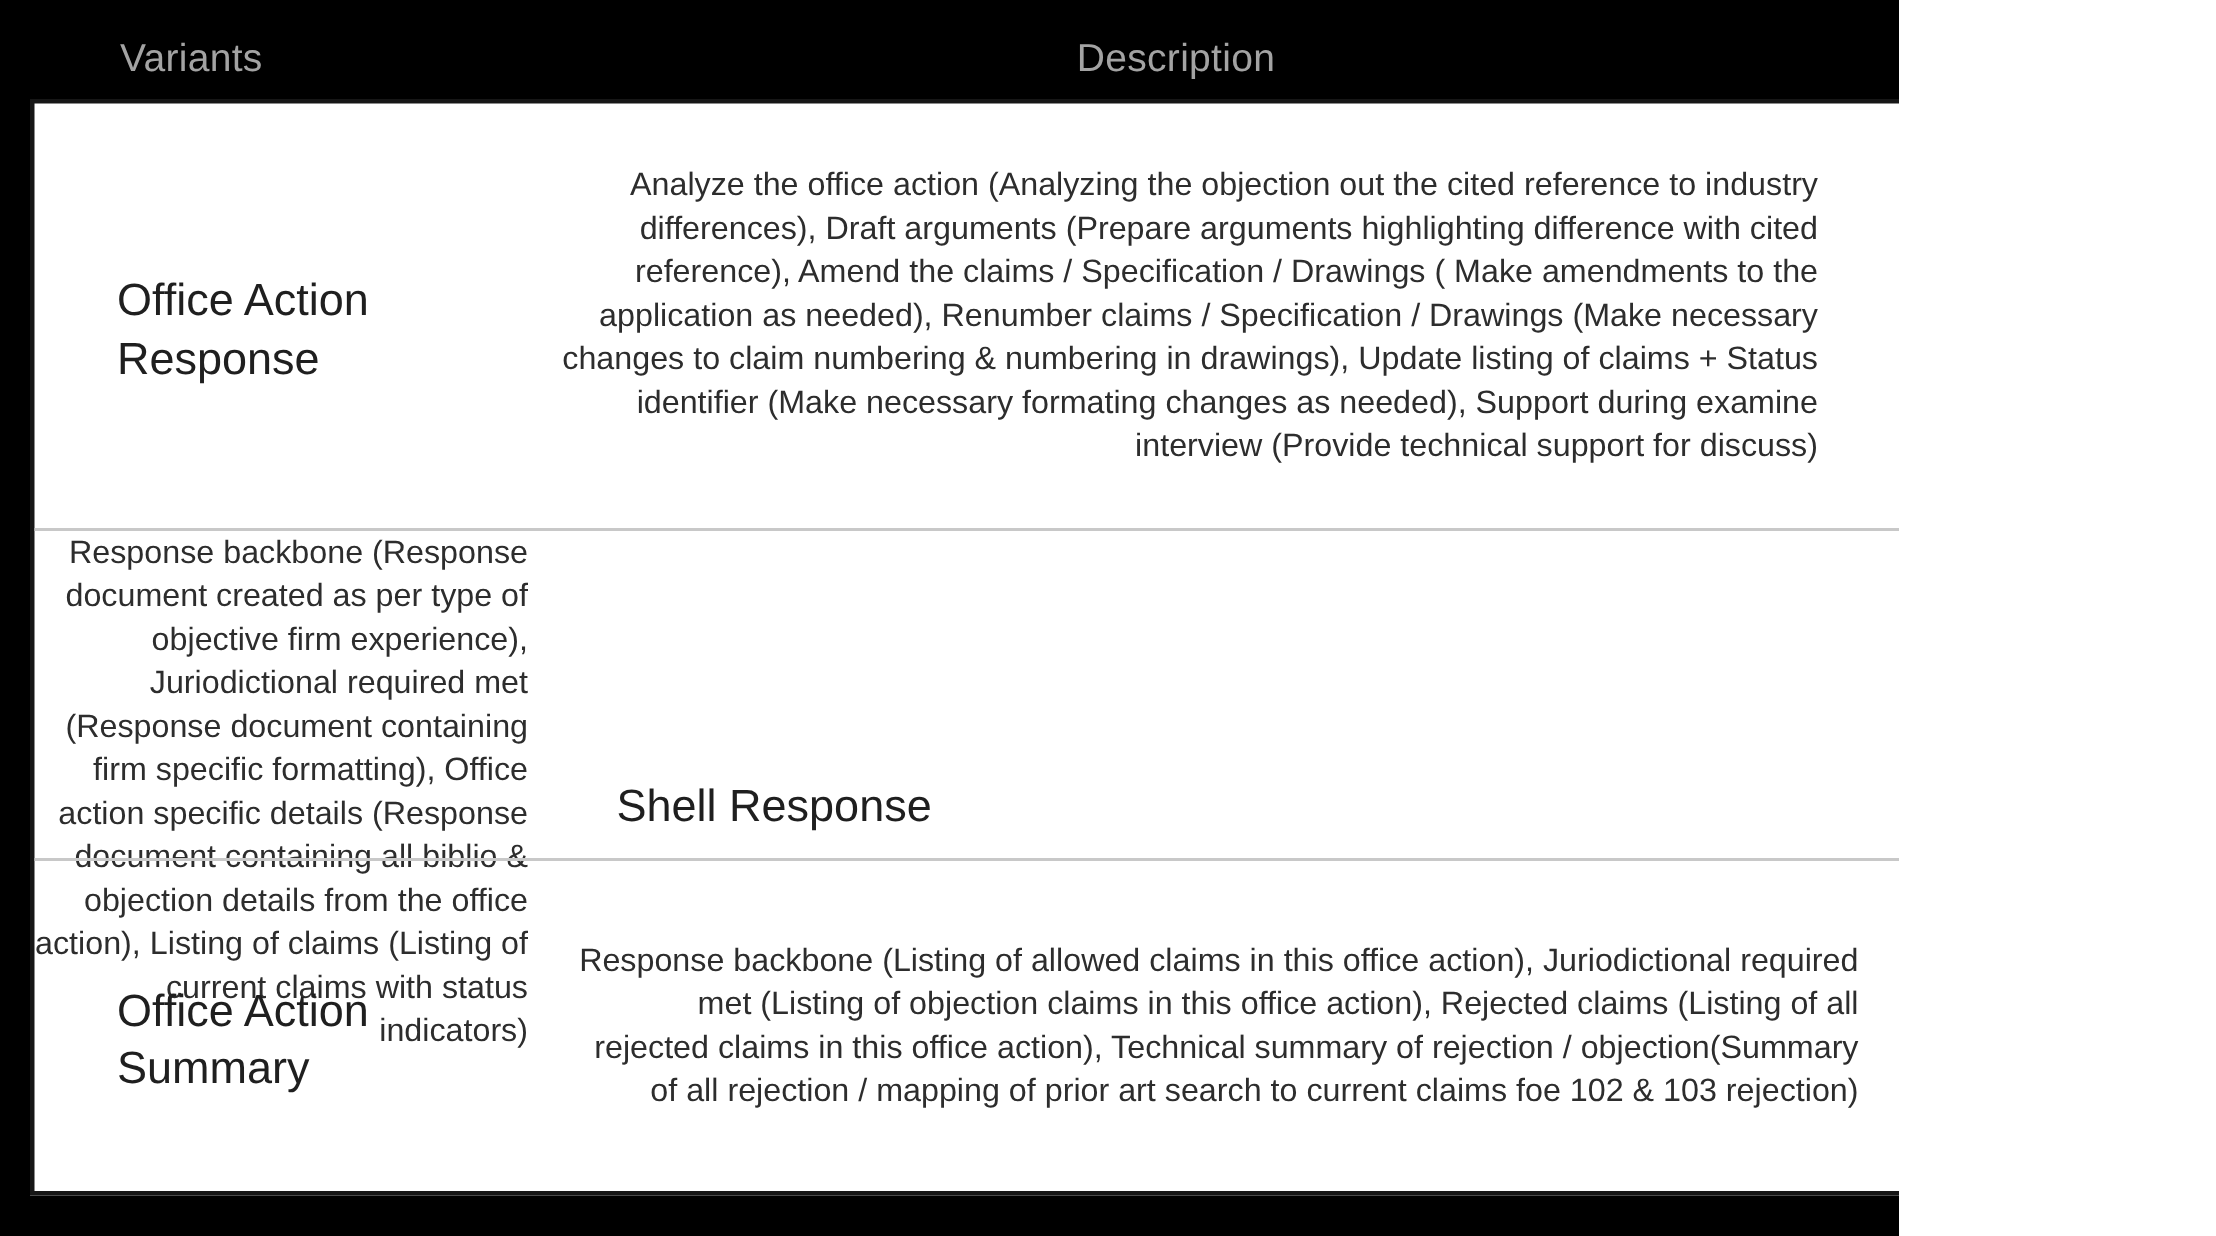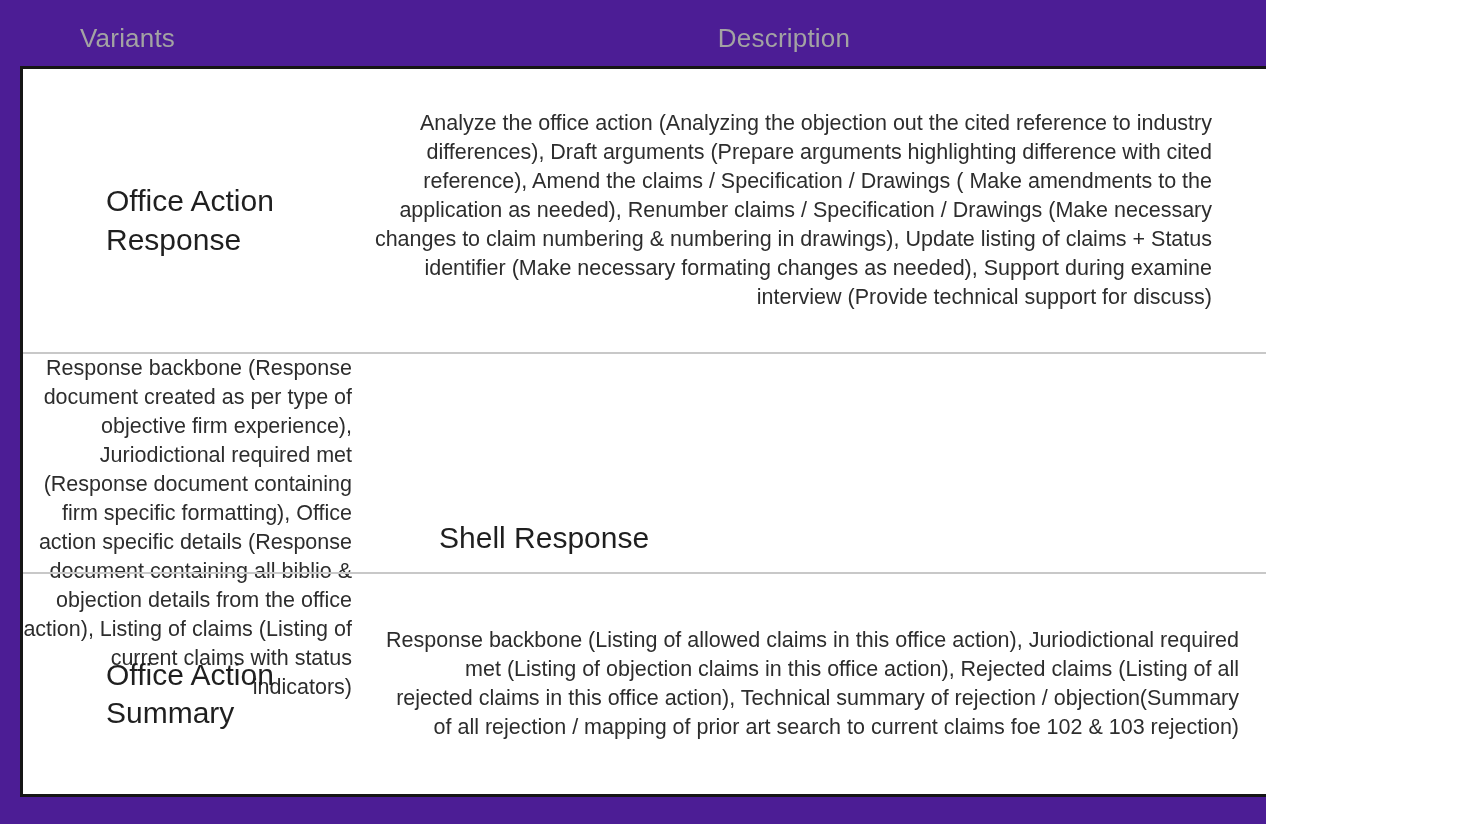"Variants" .page { background: #4c1d95 -> #000000 }
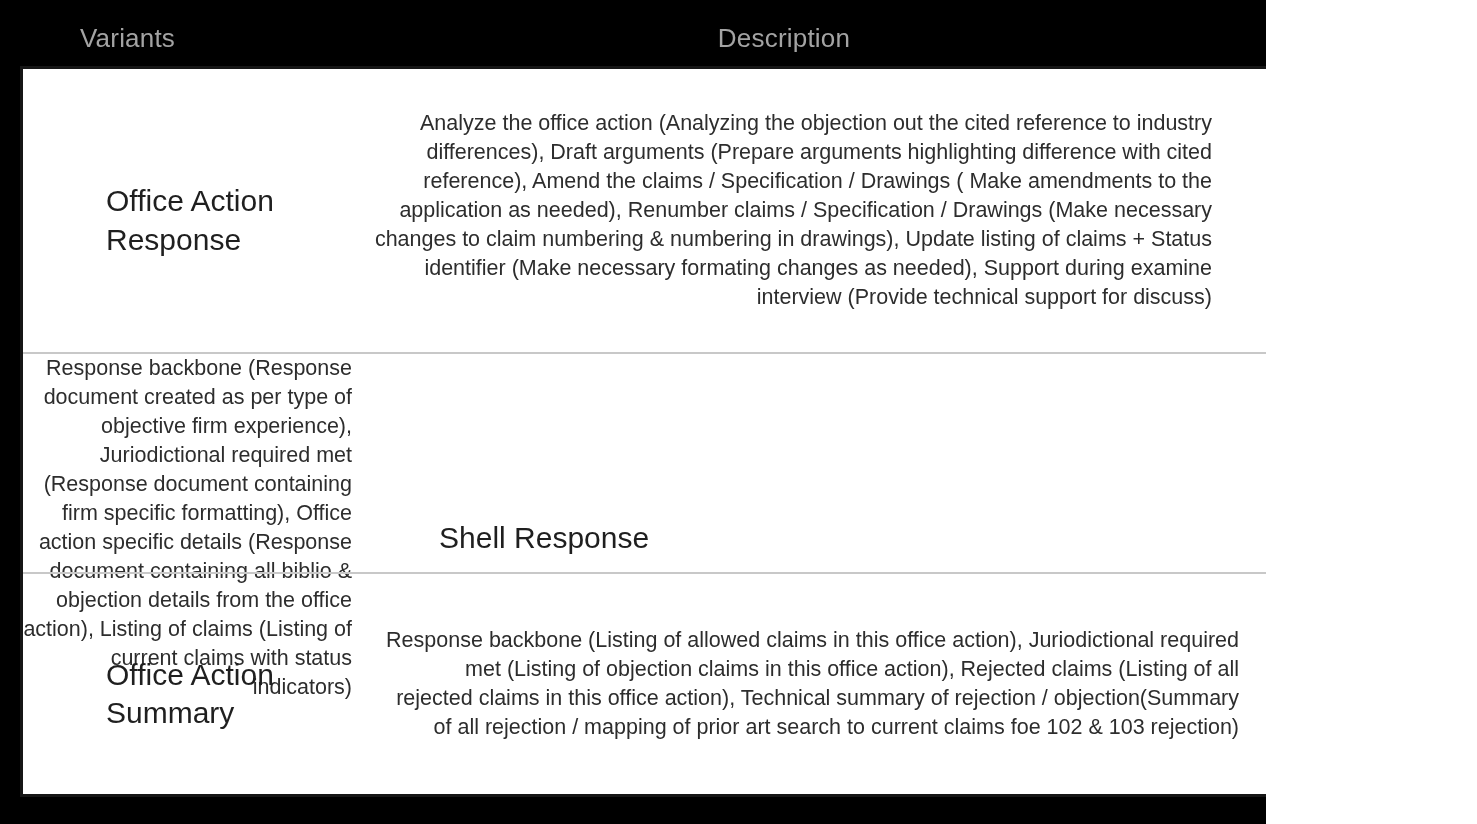"Office Action Response" .cell.variant { padding-left: 83px -> 55px }
